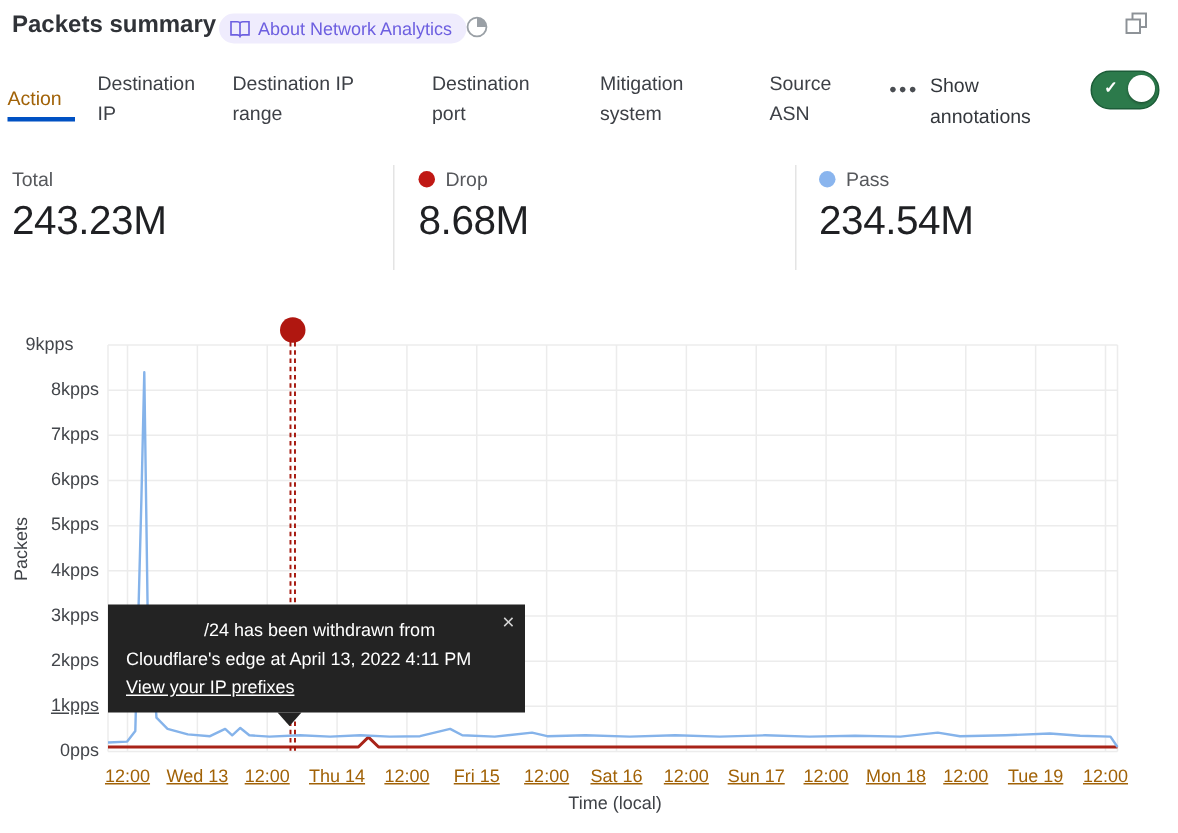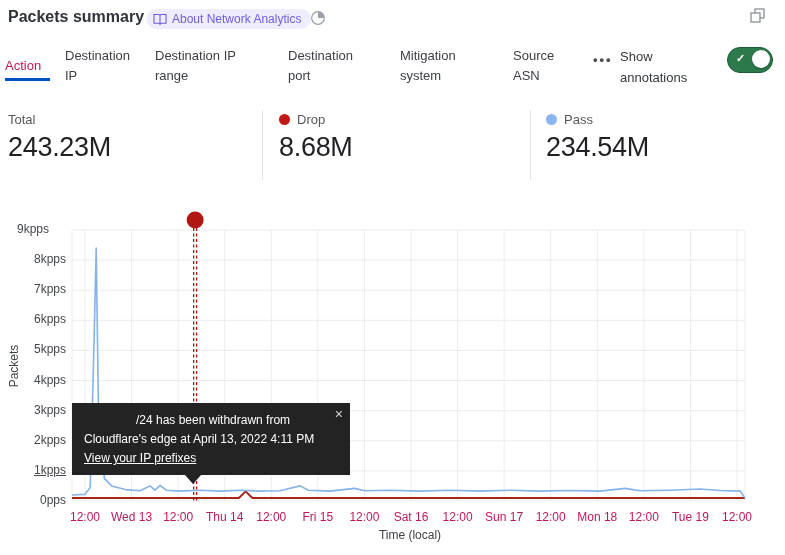"Action" .tab.active { color: #be185d -> #a16207 }
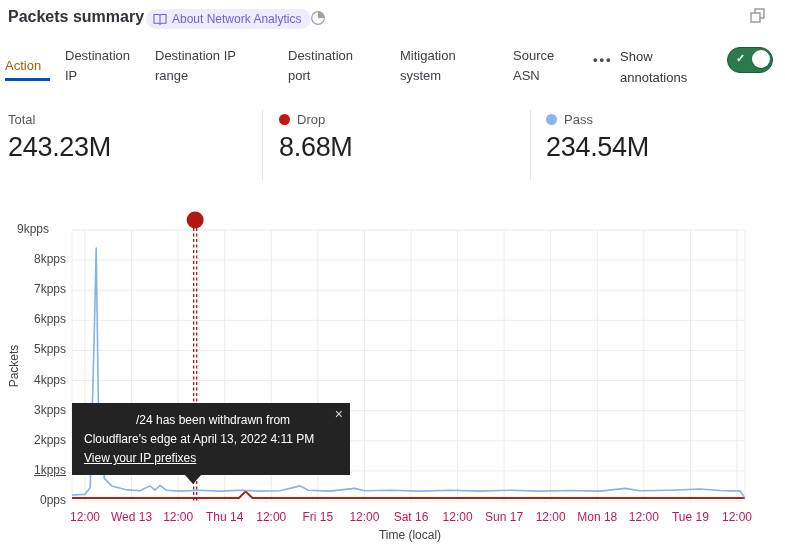"12:00" .xtick { color: #be185d -> #a16207; text-decoration: none -> underline }
